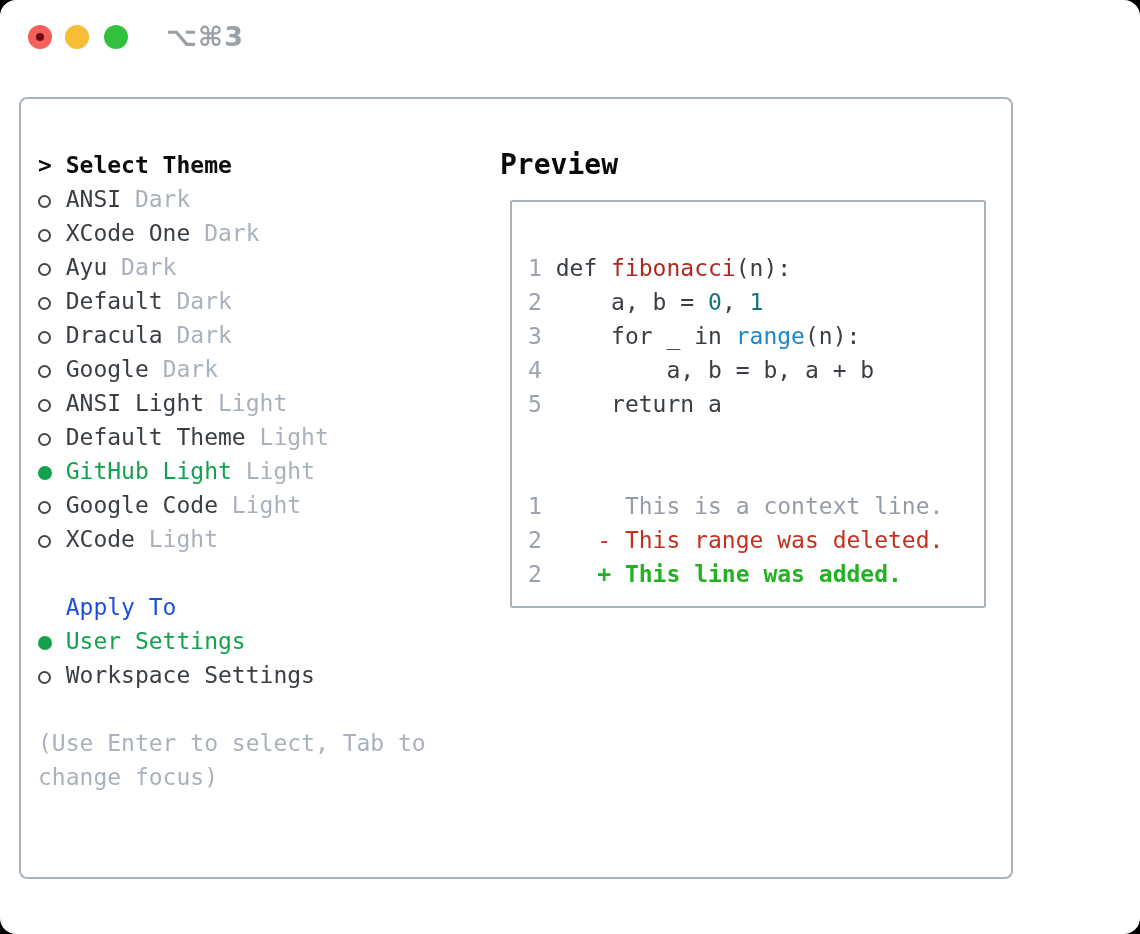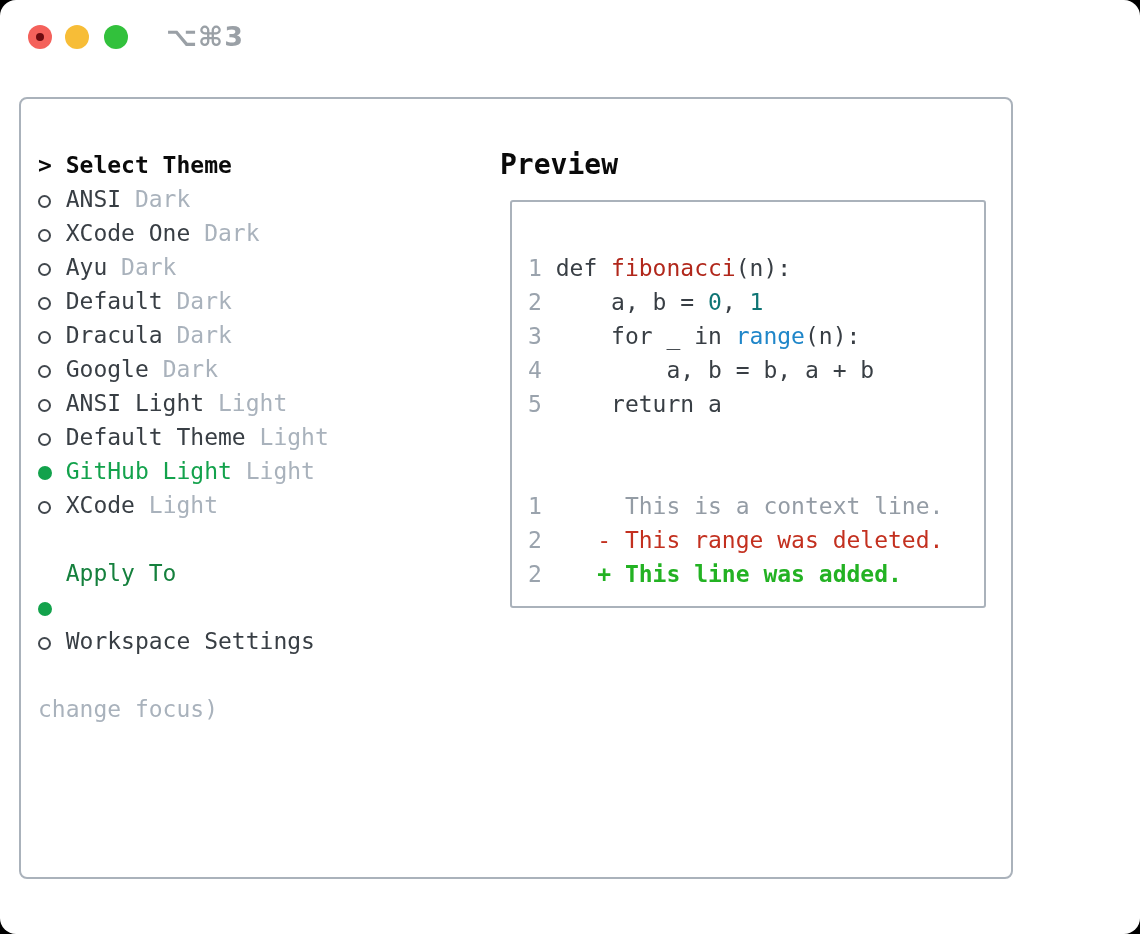"Google Code Light" div.row { html: none -> <div><span></span><span>Google Code</span><span>Light</span></div> }
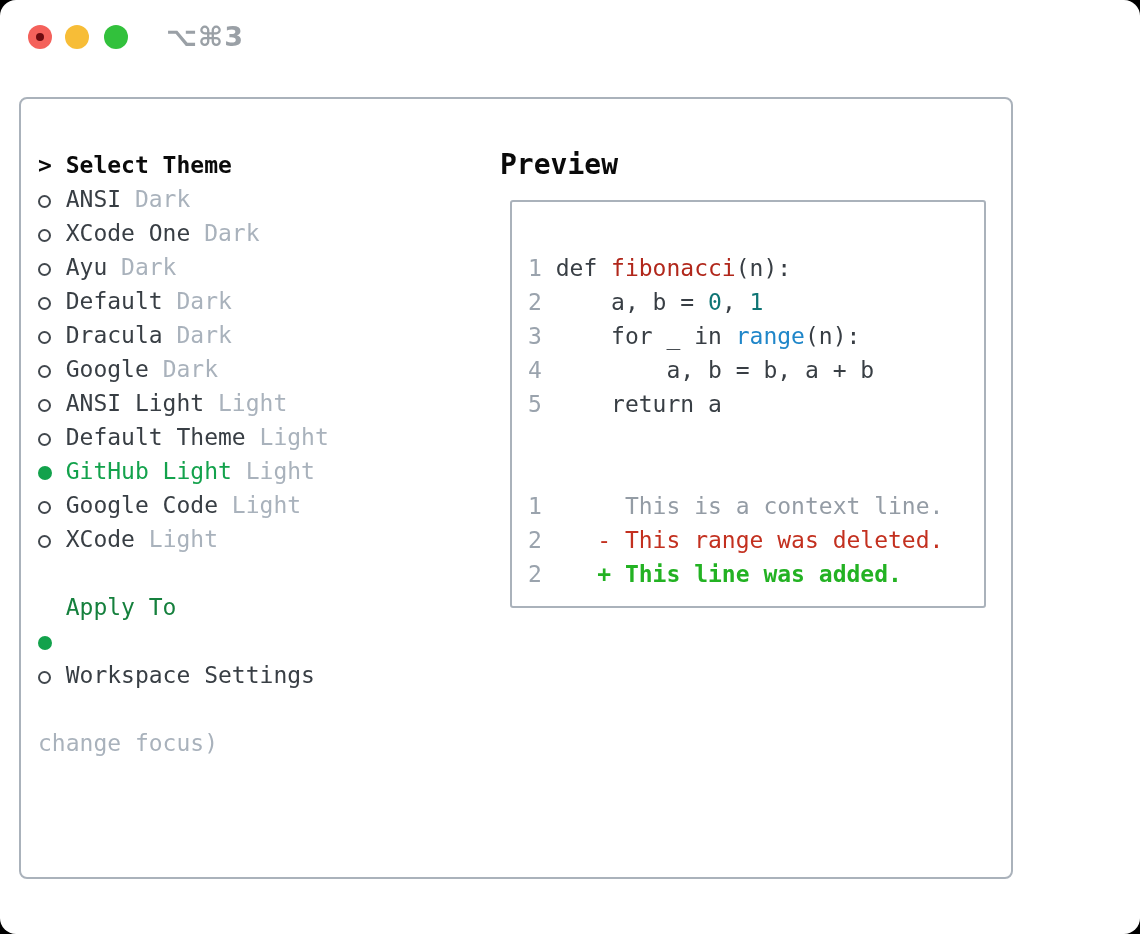"Apply To" .apply-heading { color: #15803d -> #1d4ed8 }
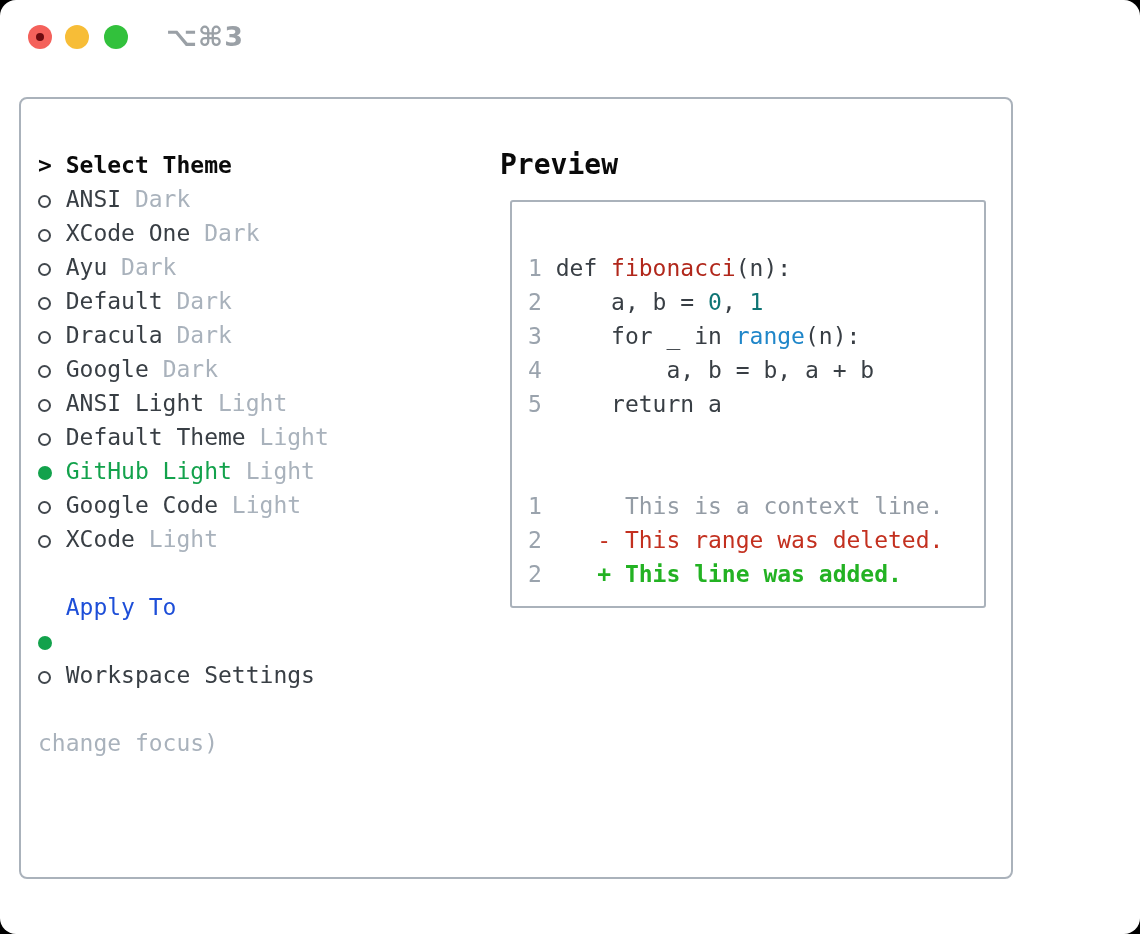"User Settings" span.item-name { html: none -> <span>User Settings</span> }
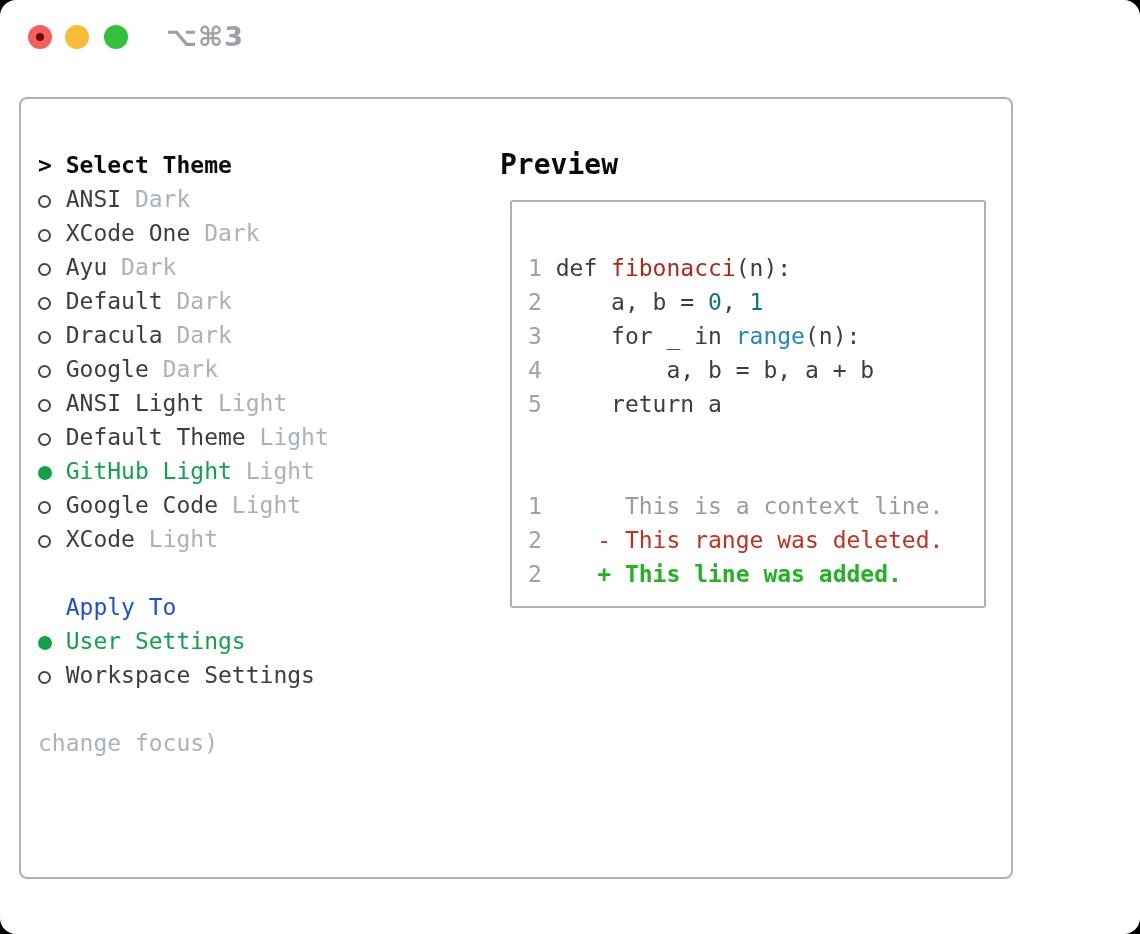"(Use Enter to select, Tab" div.row { html: none -> <div>(Use Enter to select, Tab to</div> }
